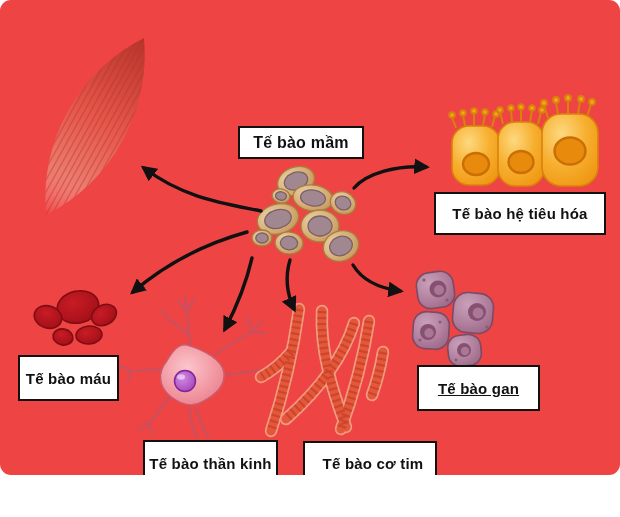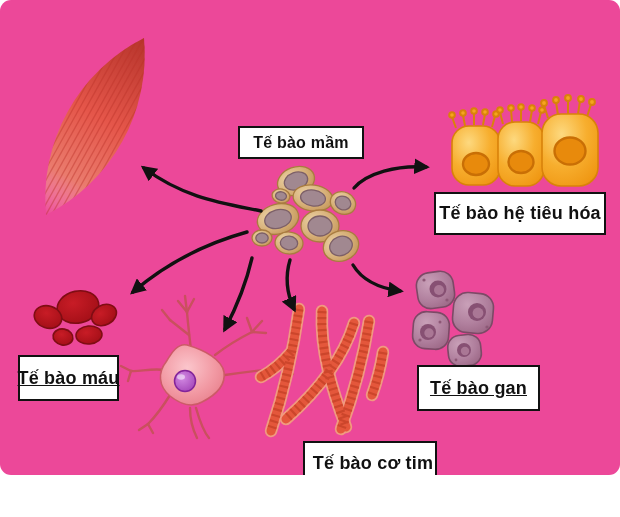"Tế bào mầm" #stage { background: #ec4899 -> #ef4444 }
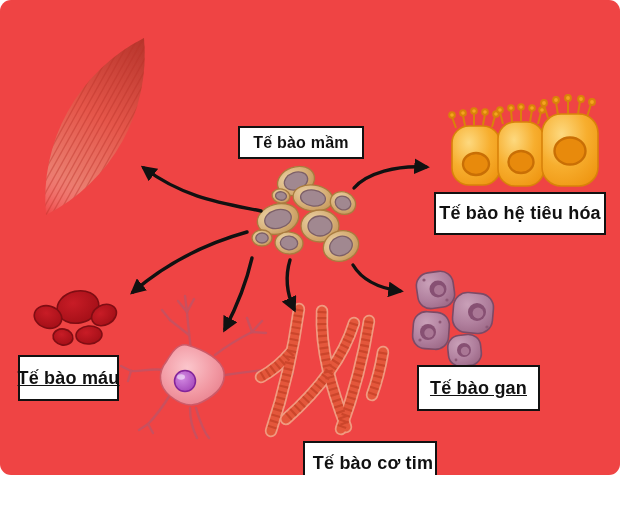"Tế bào hệ tiêu hóa" .label-box { font-size: 18px -> 15px }
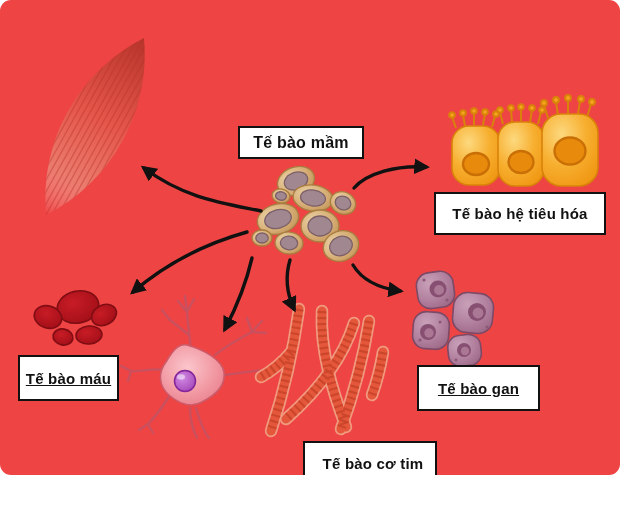"Tế bào máu" .lb-blood { text-decoration: underline -> none }
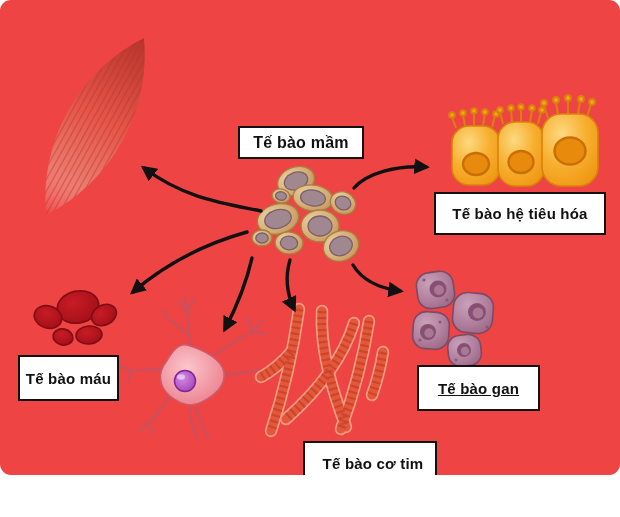"Tế bào thần kinh" div.label-box { html: none -> <div>Tế bào thần kinh</div> }
